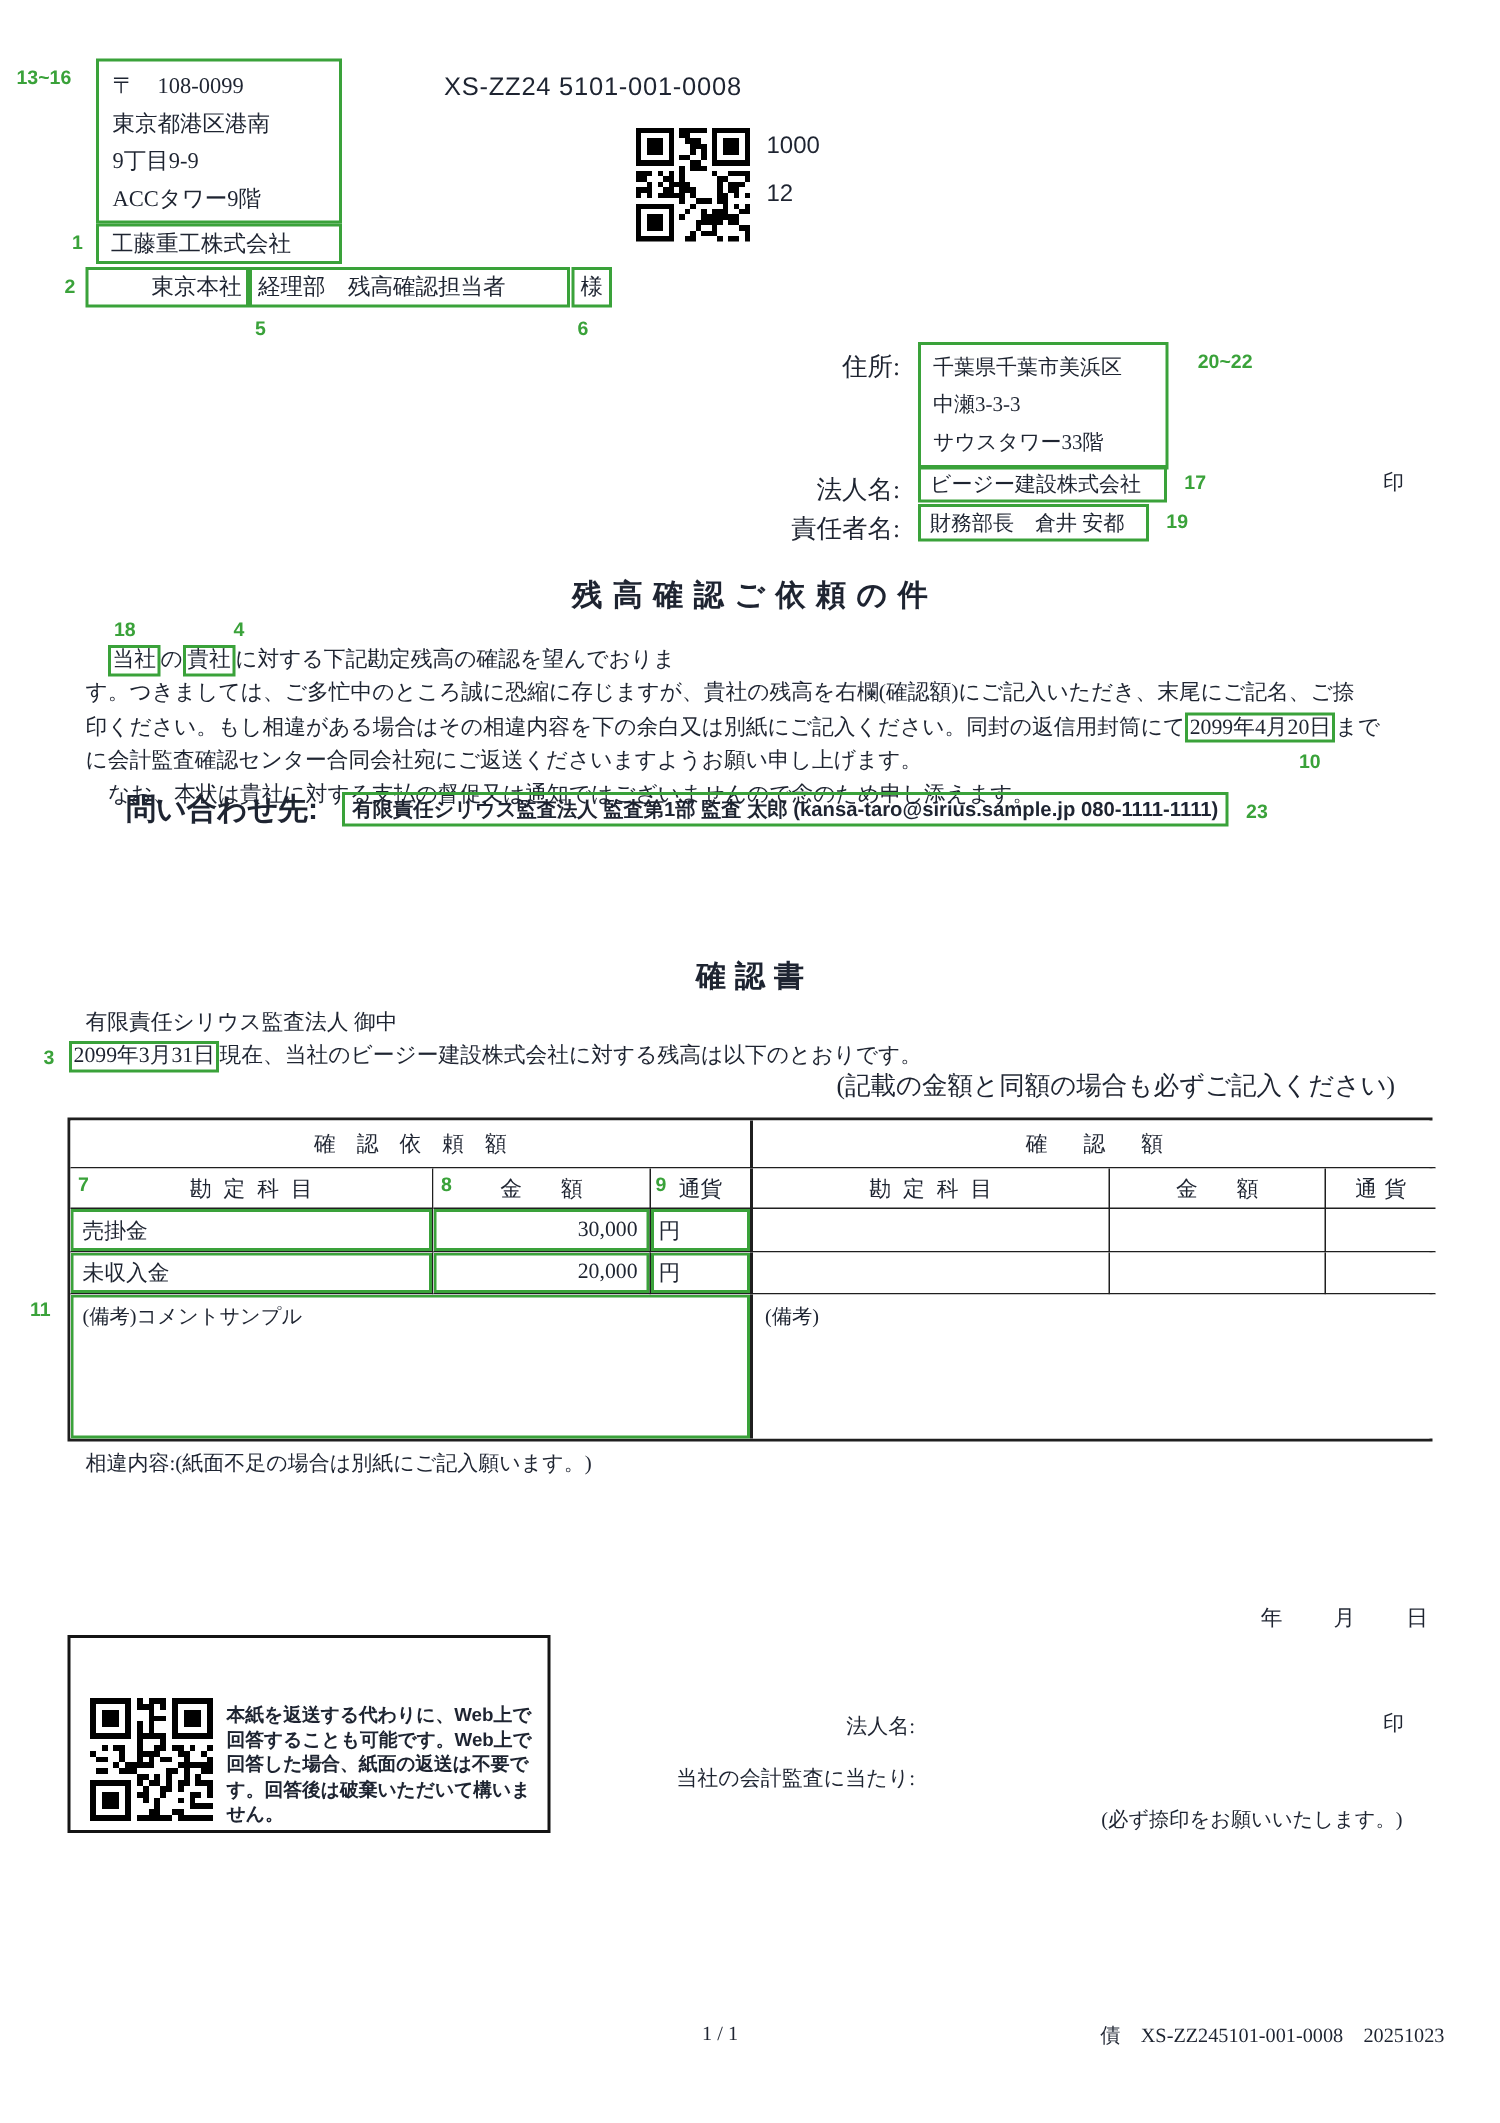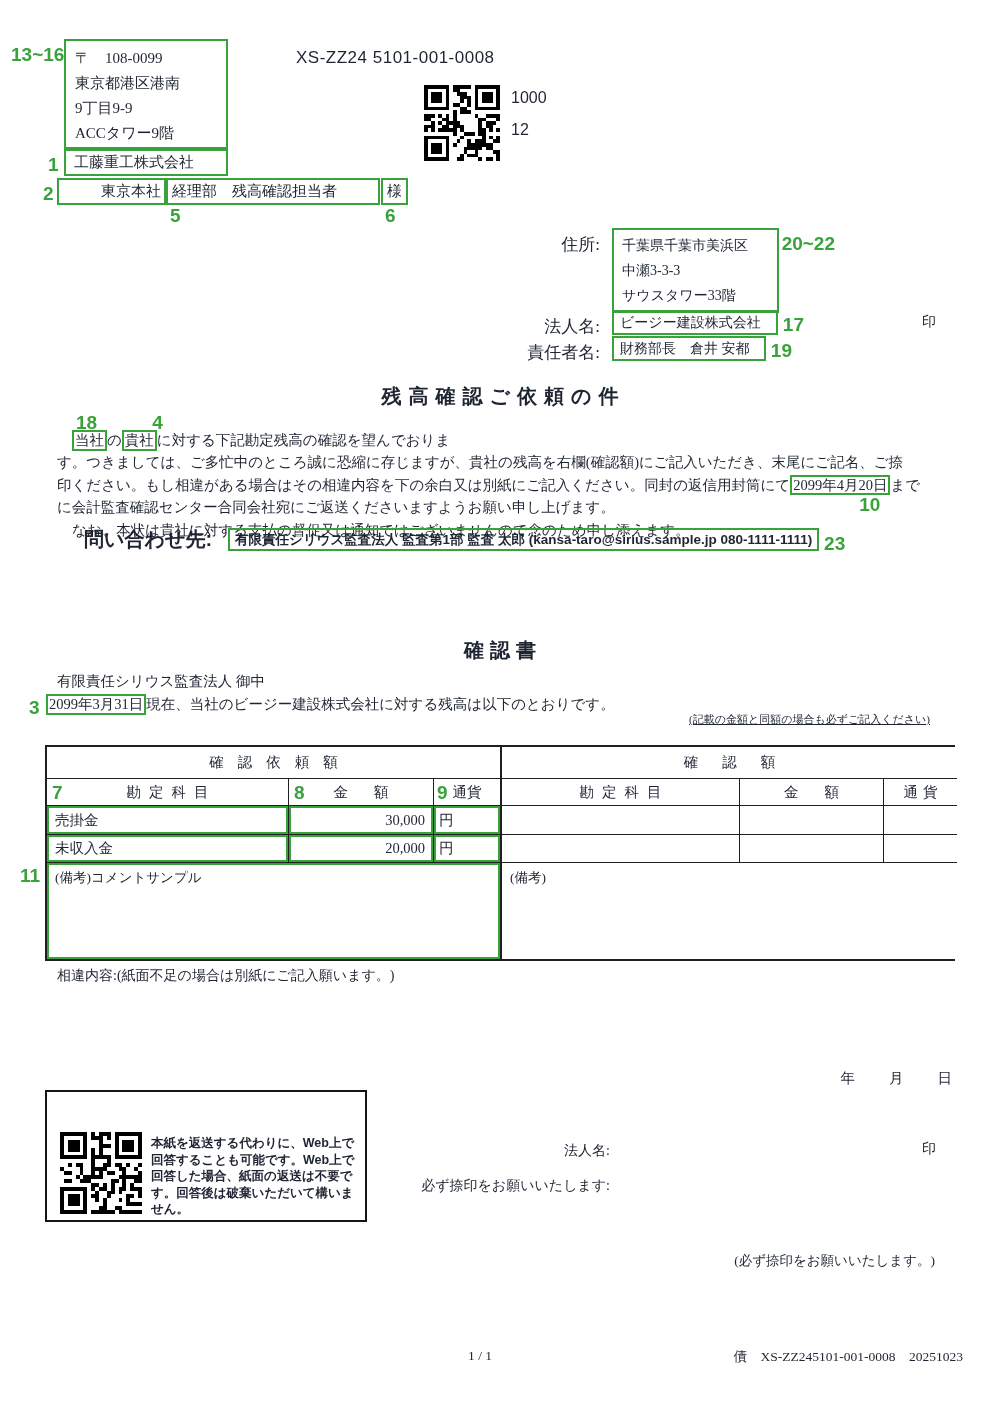"13~16" .ann { font-size: 19px -> 13px }
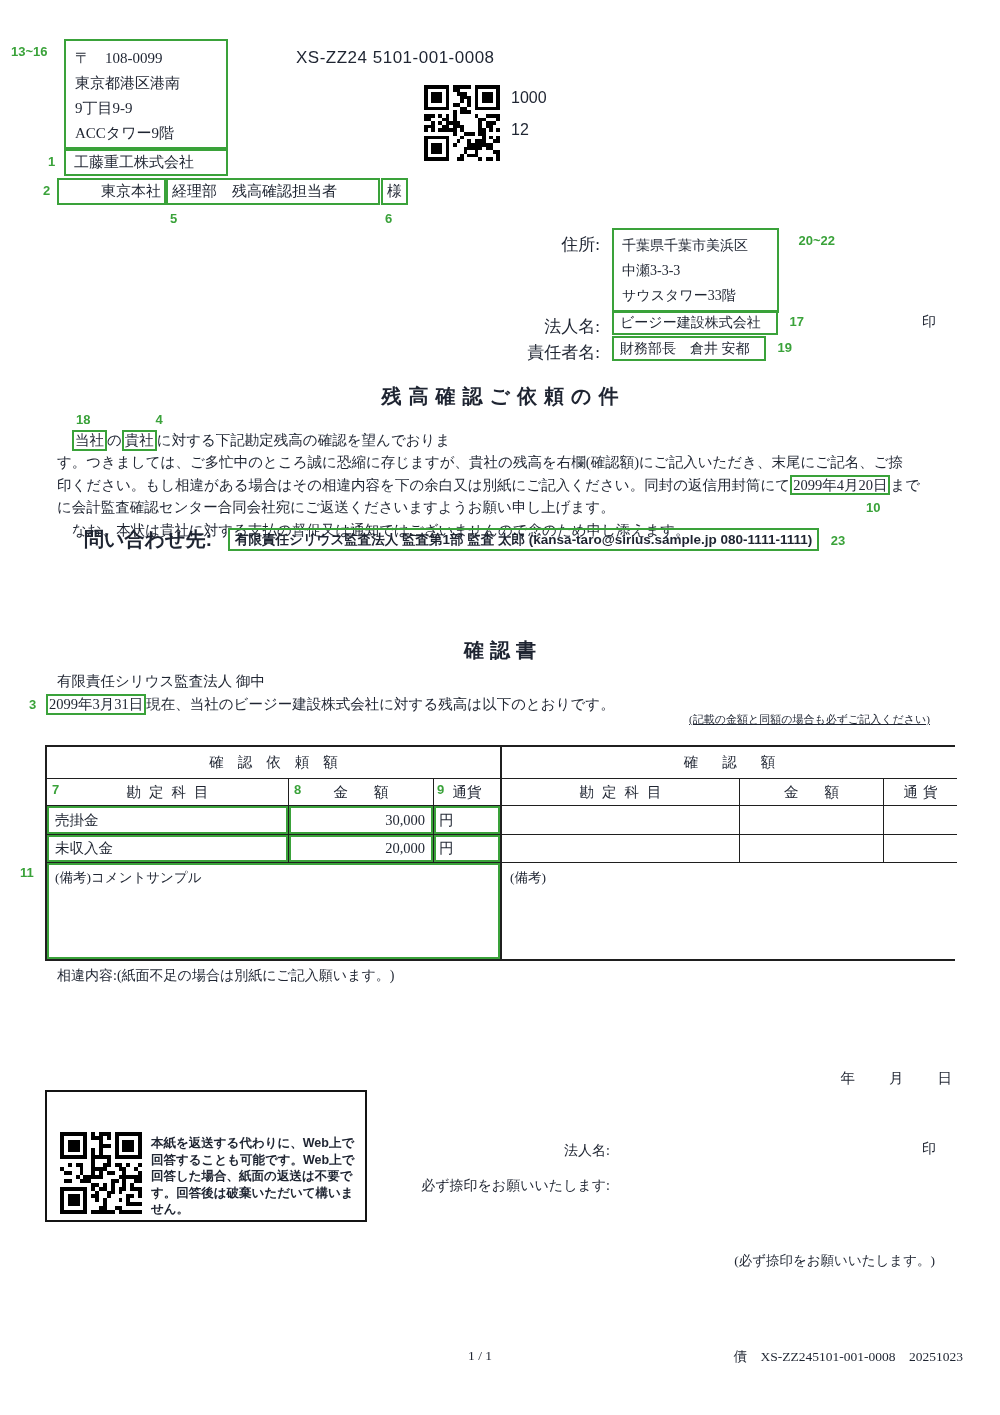"(記載の金額と同額の場合も必ずご記入ください)" .table-note { font-size: 11px -> 17px; text-decoration: underline -> none }
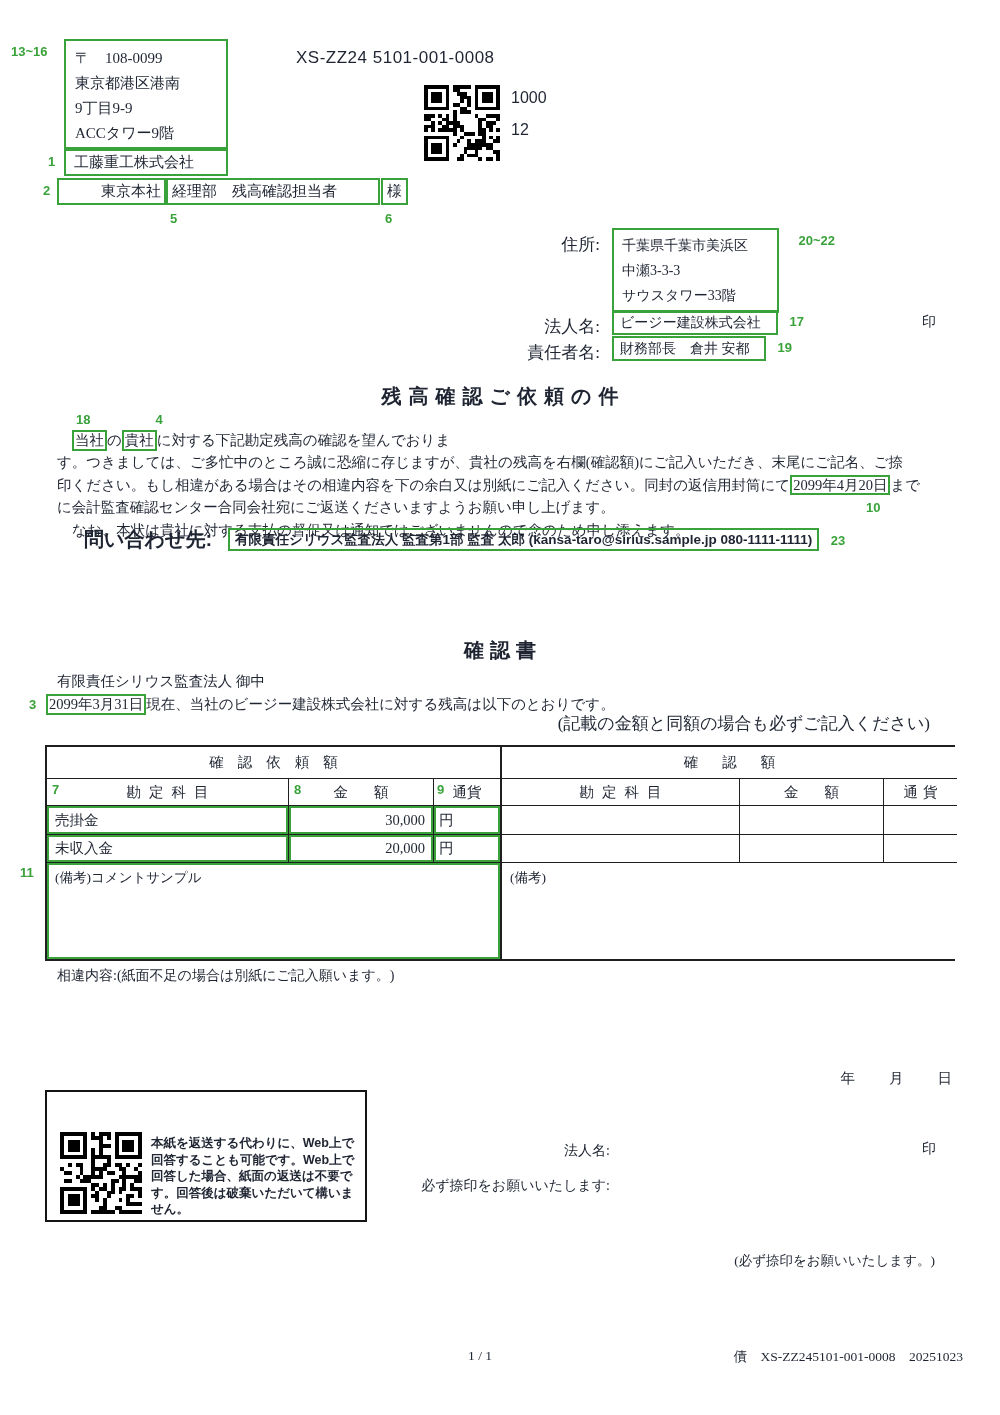"必ず捺印をお願いいたします:" div.abs { text: 必ず捺印をお願いいたします -> 当社の会計監査に当たり }
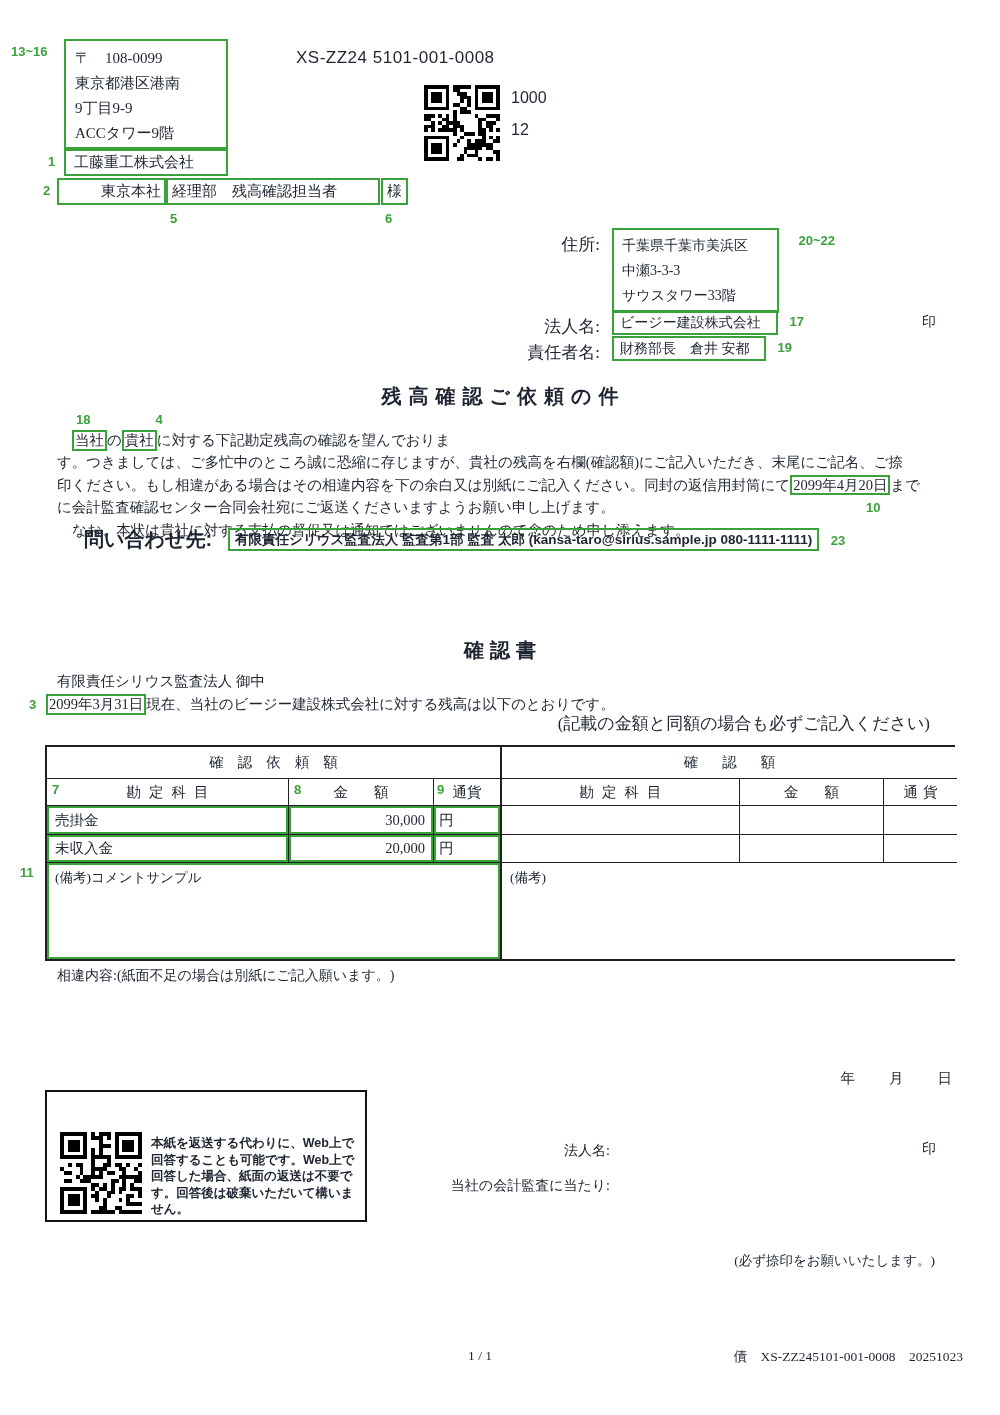"(必ず捺印をお願いいたします。)" .seal-note { margin-top: 48px -> none }
